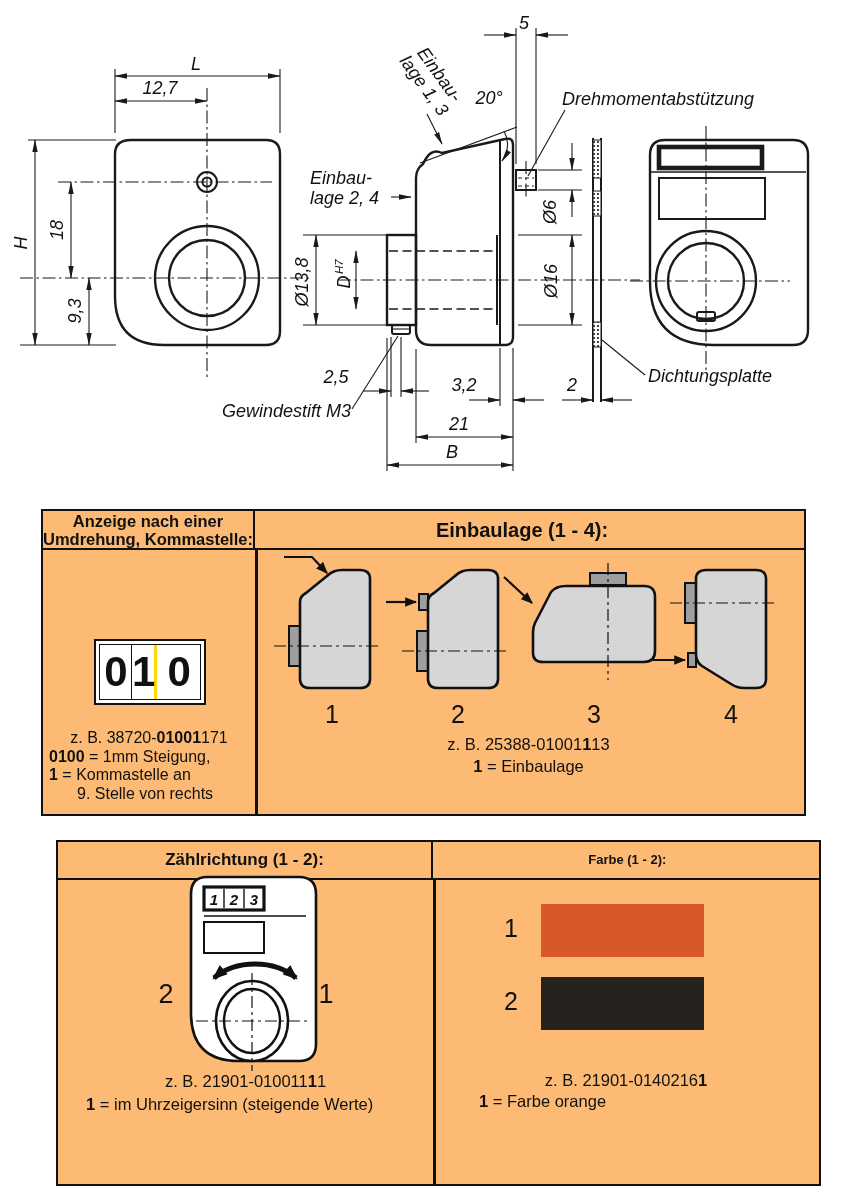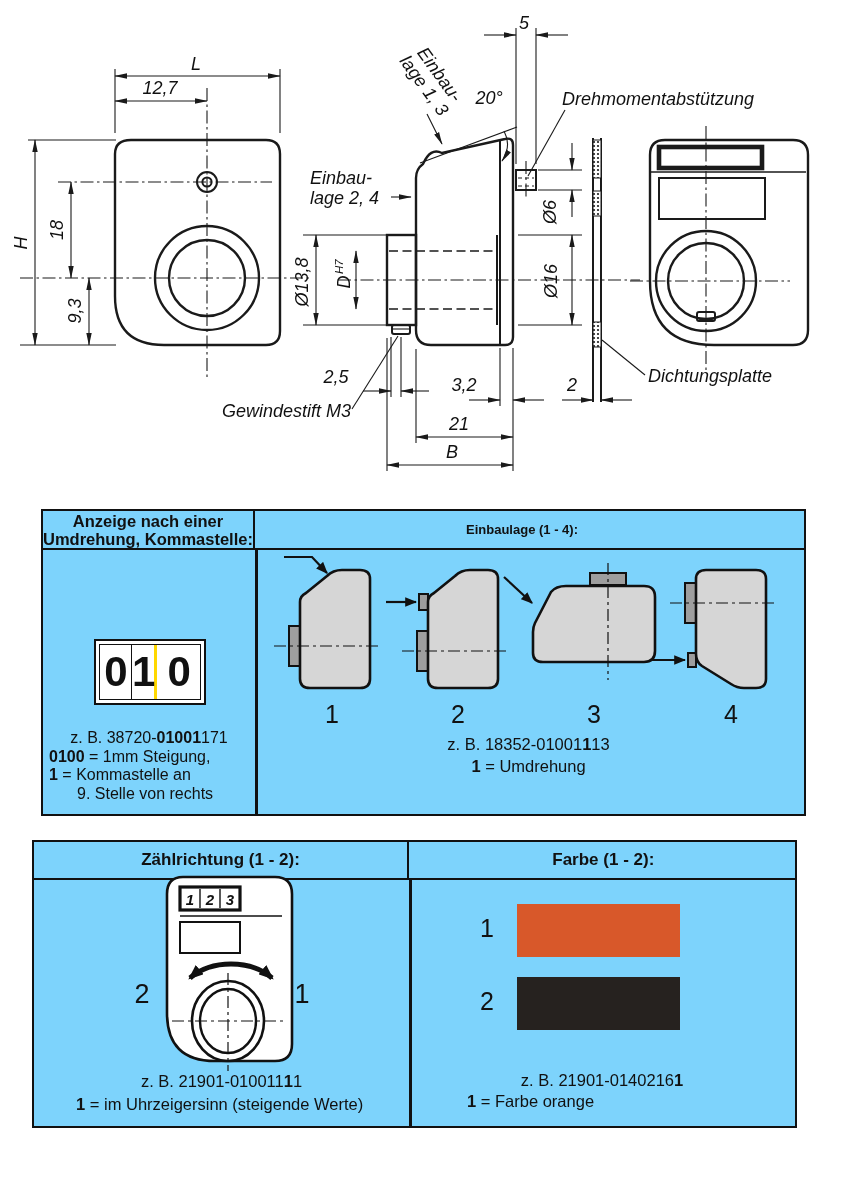"Anzeige nach einer" .tbl { background: #7dd3fc -> #fdba74 }
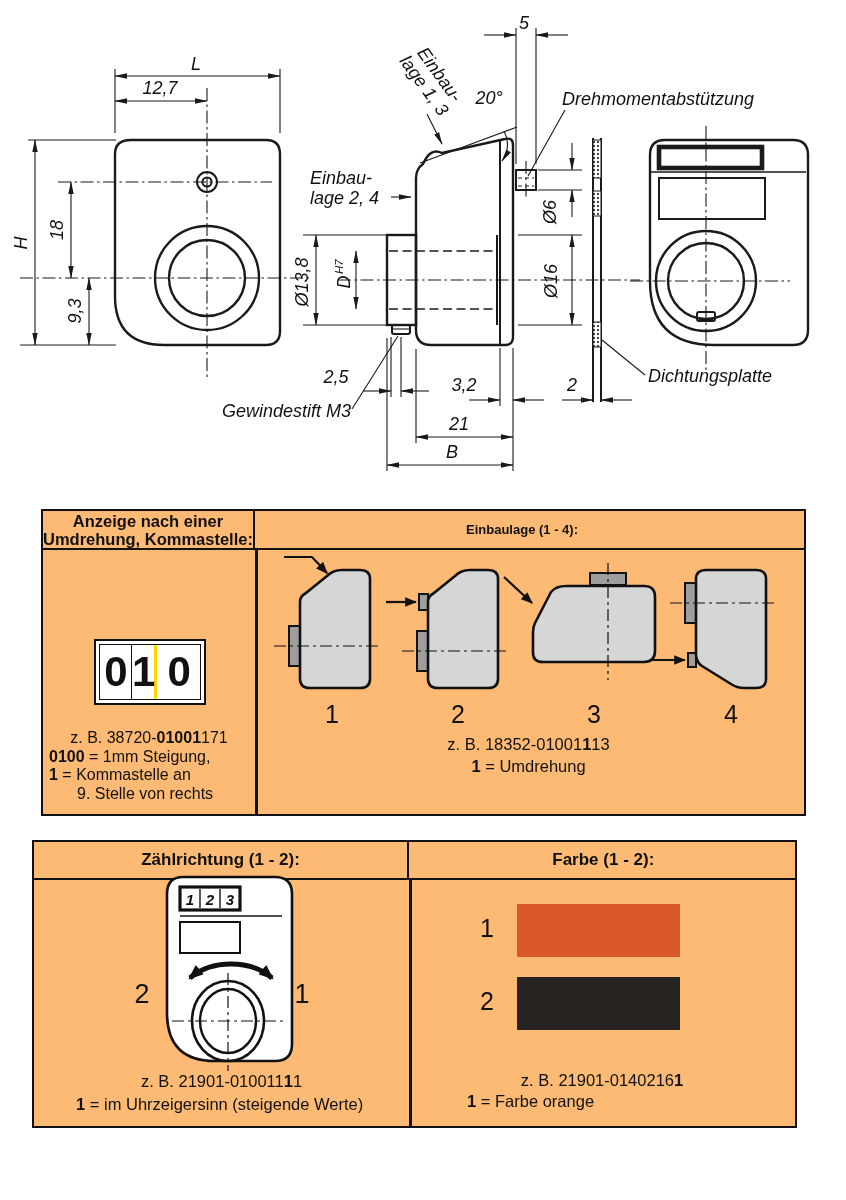"Einbaulage (1 - 4):" #t1 .hr-cell { font-size: 13px -> 20px }
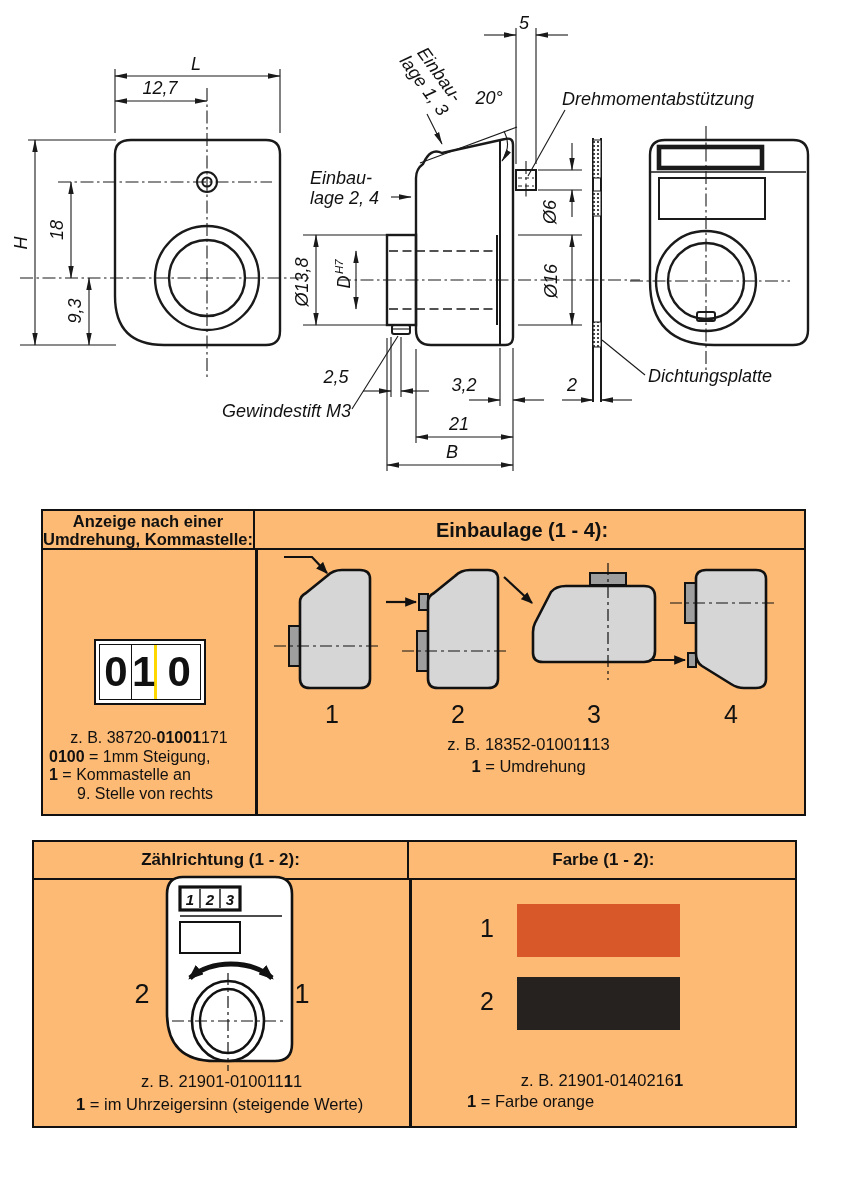"z. B. 18352-01001" span { text: 18352-01001 -> 25388-01001 }
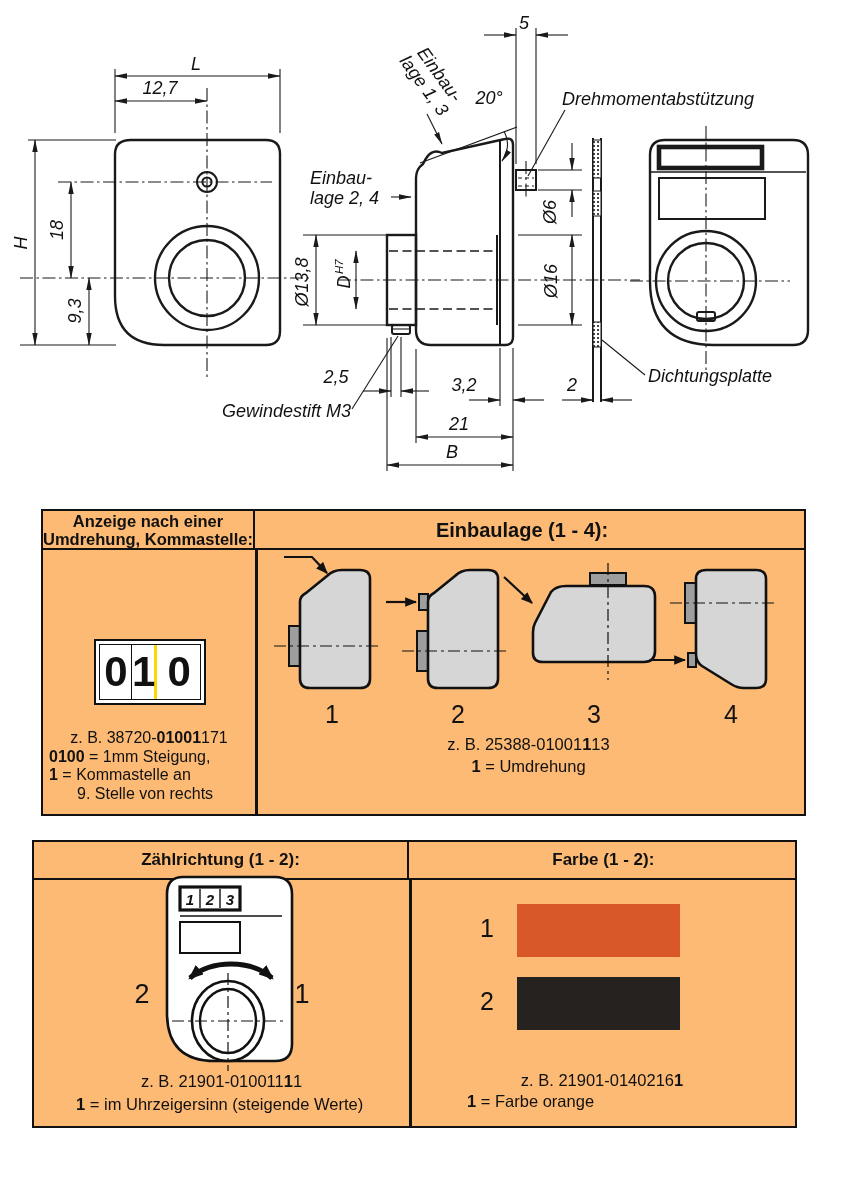"= Umdrehung" span { text: Umdrehung -> Einbaulage }
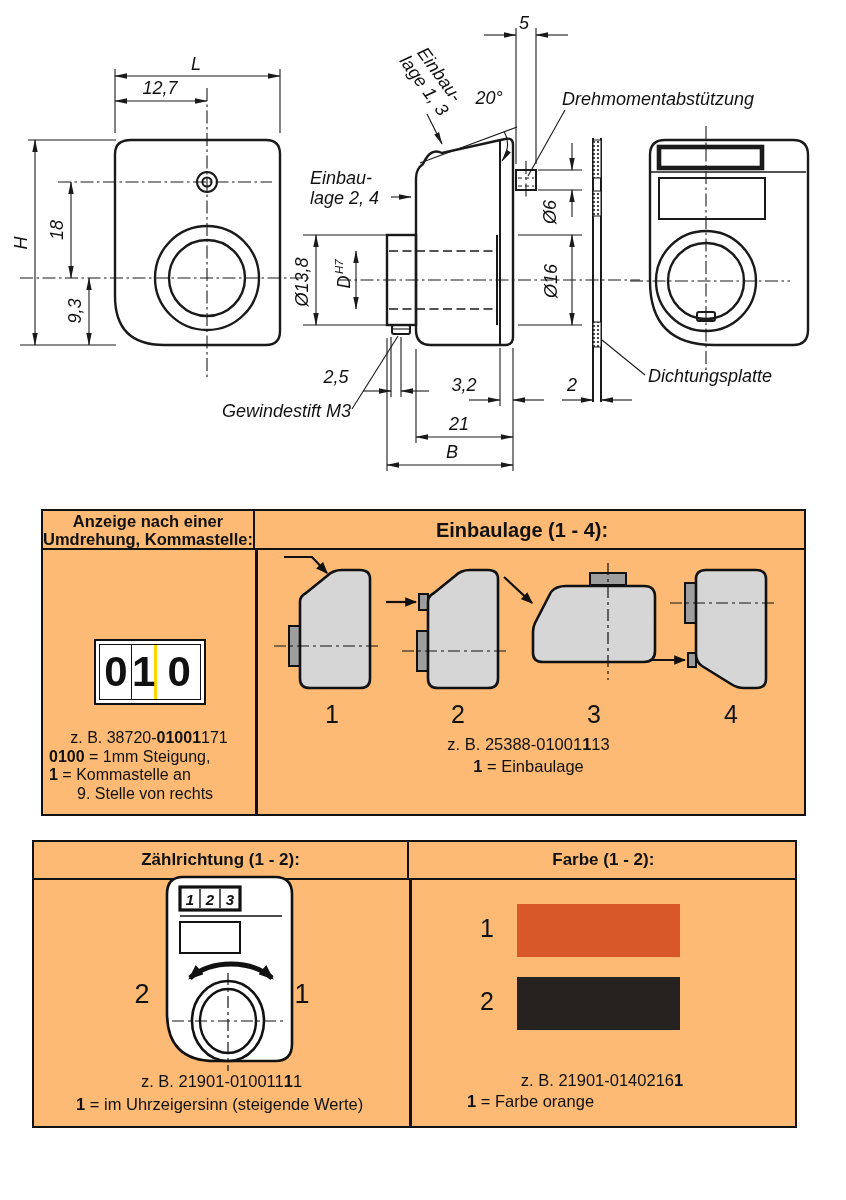"Zählrichtung (1 - 2):" #t2 { height: 288px -> 346px; left: 32px -> 56px }
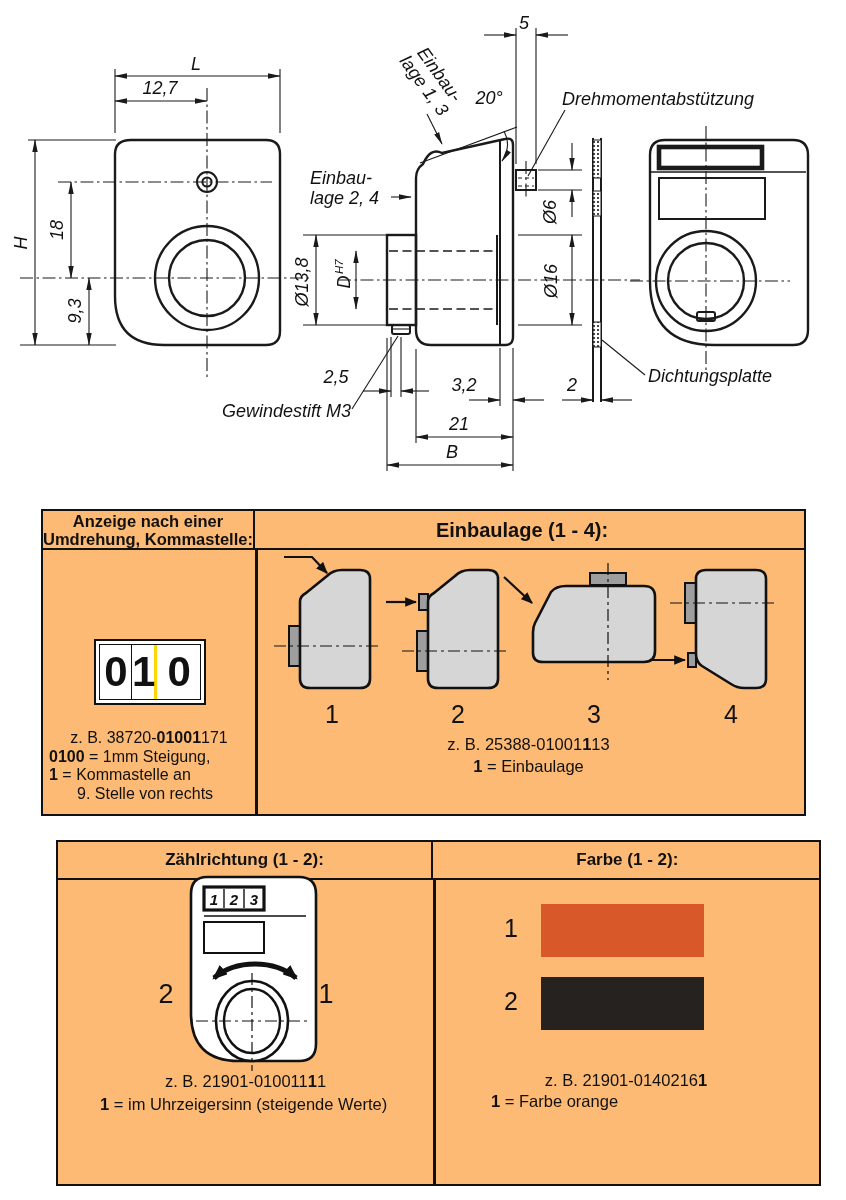"Farbe (1 - 2):" #t2 .hr-cell { font-size: 17px -> 13px }
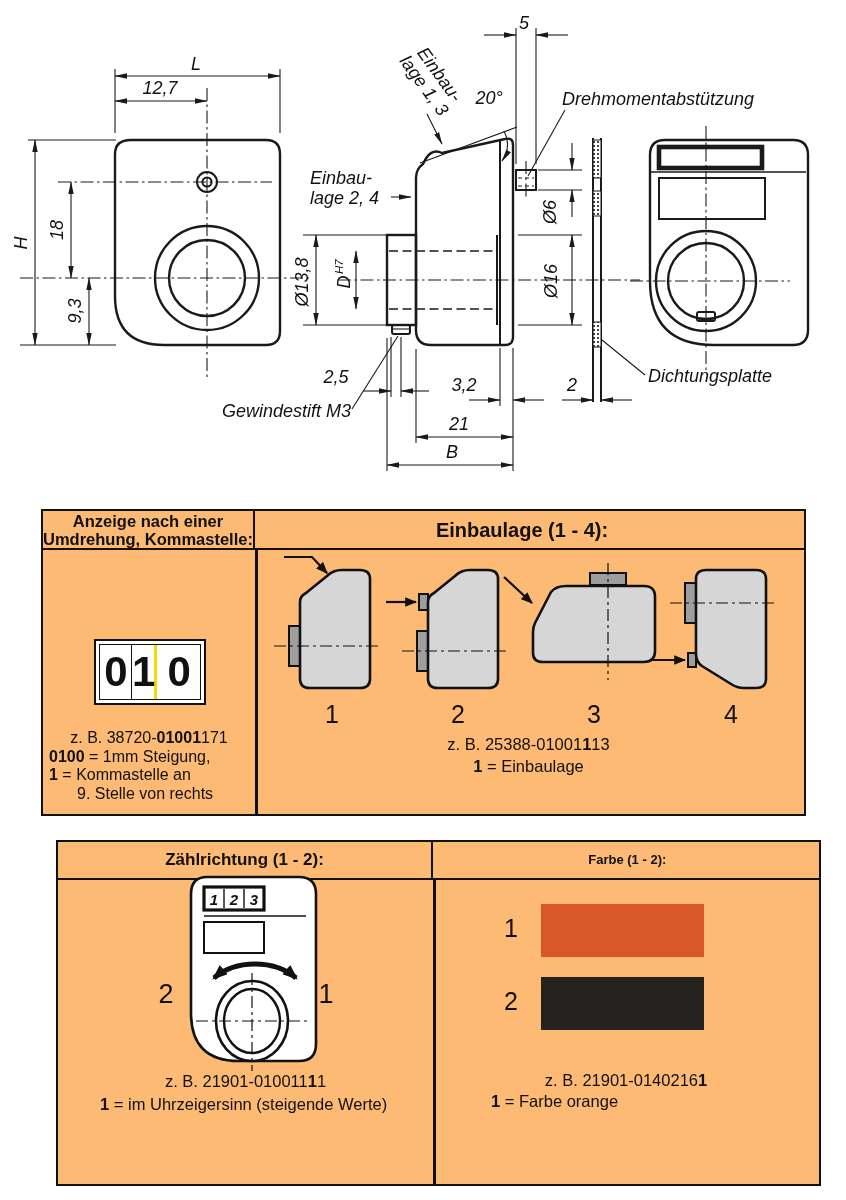"1 = im Uhrzeigersinn (steigende" .t2-ltext .l { padding-left: 42px -> 28px }
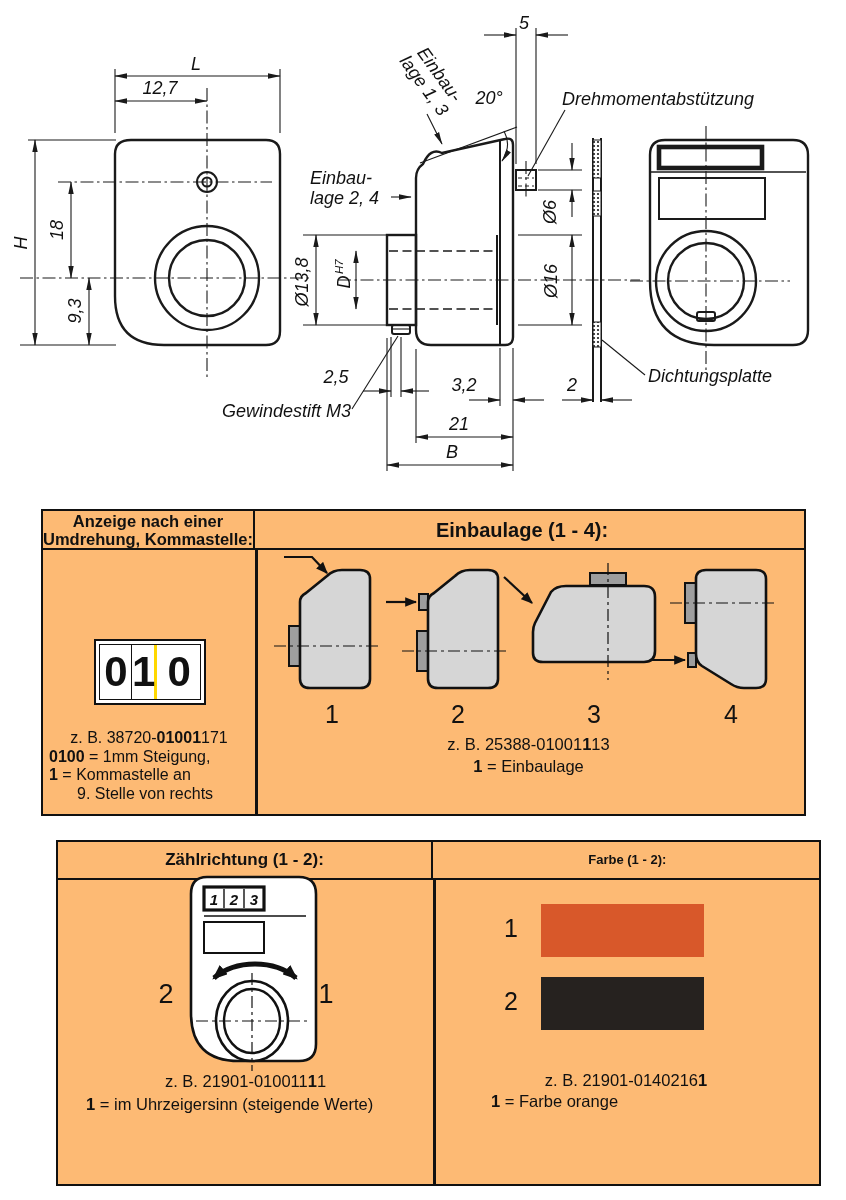"1 = Farbe orange" .t2-rtext .l { padding-left: 58px -> 46px }
